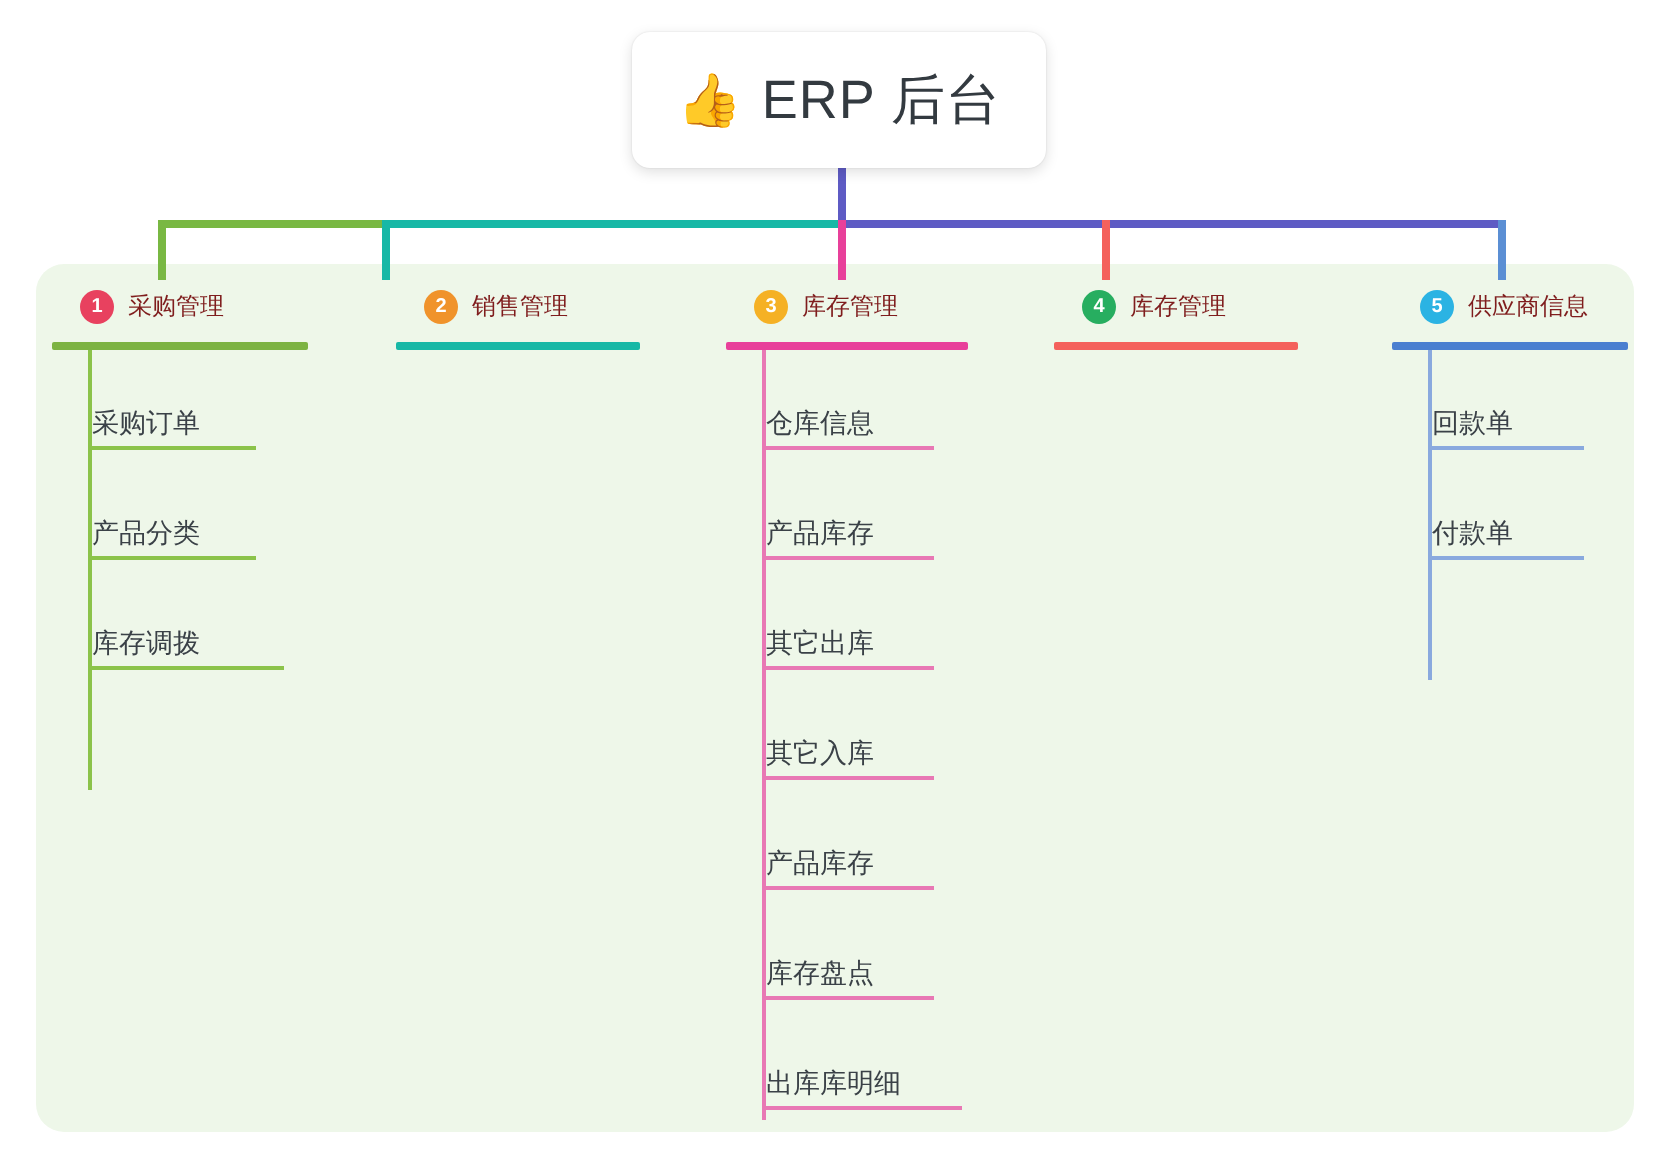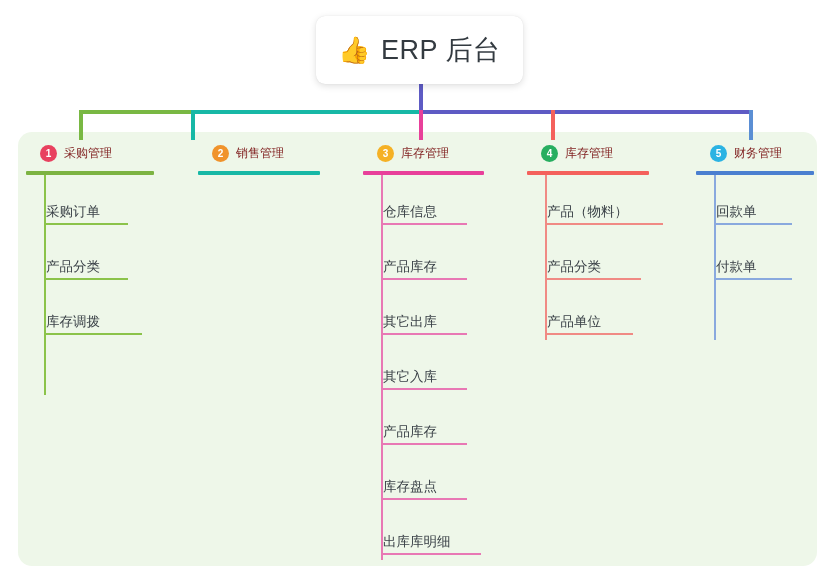"财务管理" span.head-text { text: 财务管理 -> 供应商信息 }
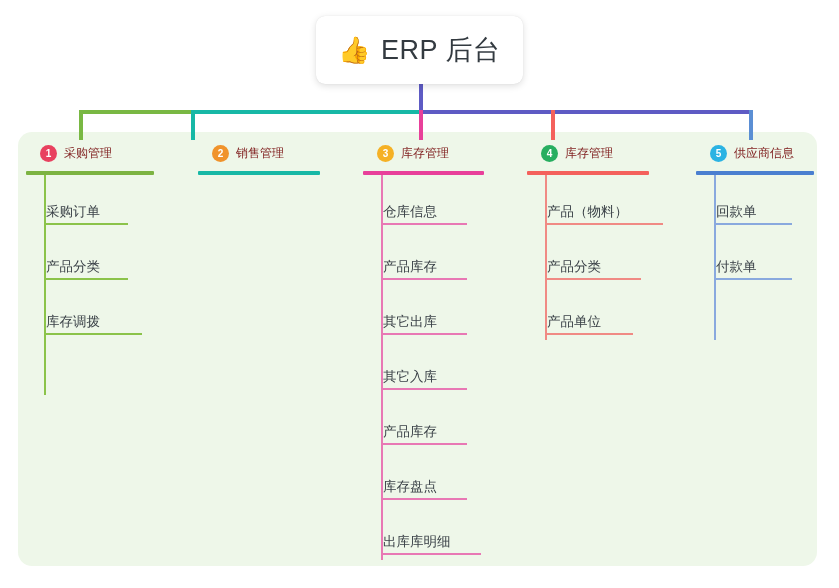"产品（物料）" div.items { html: <div> <div></div> <div> <span>产品（物料）</span> <div></div> </div> <div> <span>产品分类</span> <div></div> </div> <div> <span>产品单位</span> <div></div> </div> </div> -> none }
